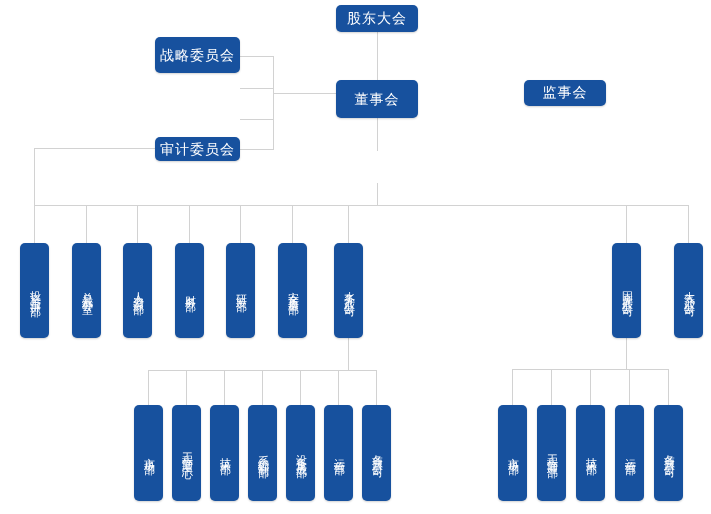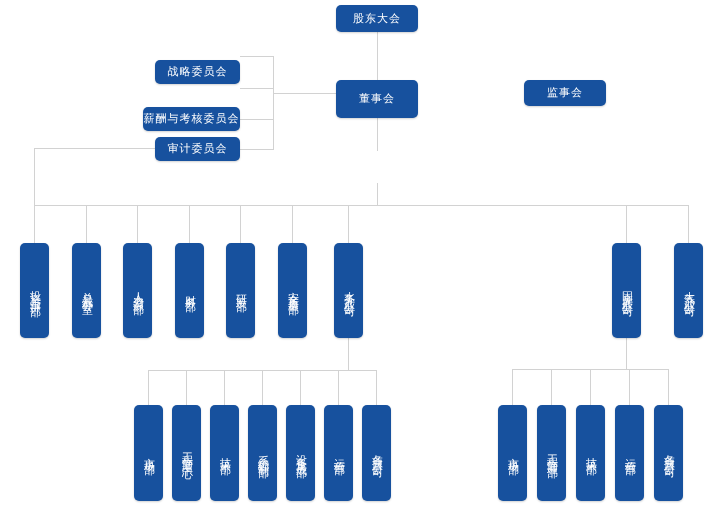"股东大会" .node.horiz { font-size: 11px -> 14px }
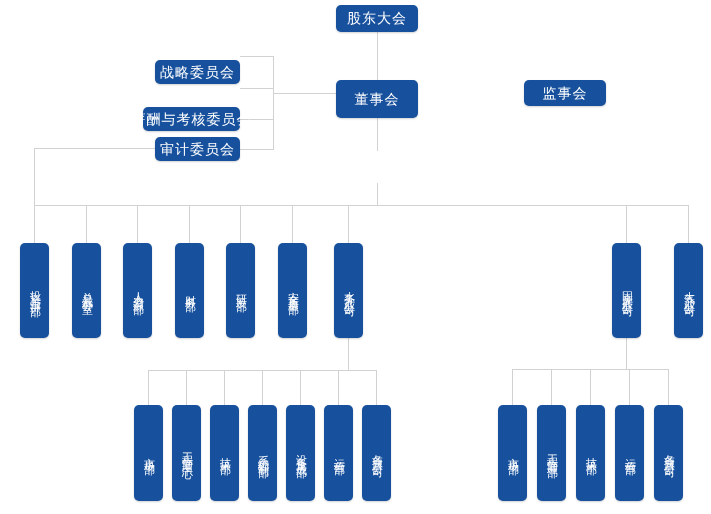"战略委员会" div.node { height: 24px -> 36px; top: 60px -> 37px }
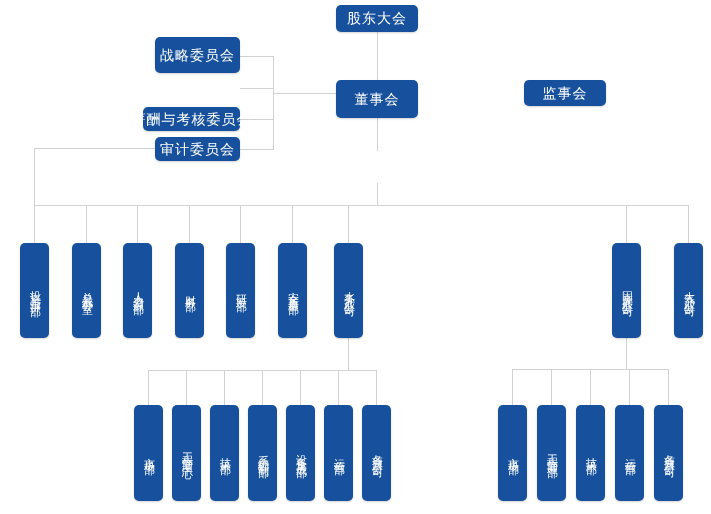"监事会" div.node { font-family: none -> Liberation Serif, serif }
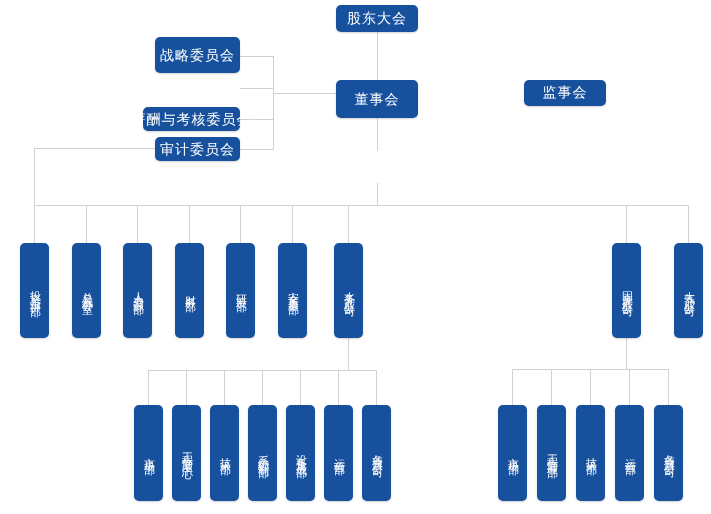"薪酬与考核委员会" div.node { html: <div> <span>薪酬与考核委员会</span> </div> -> none }
